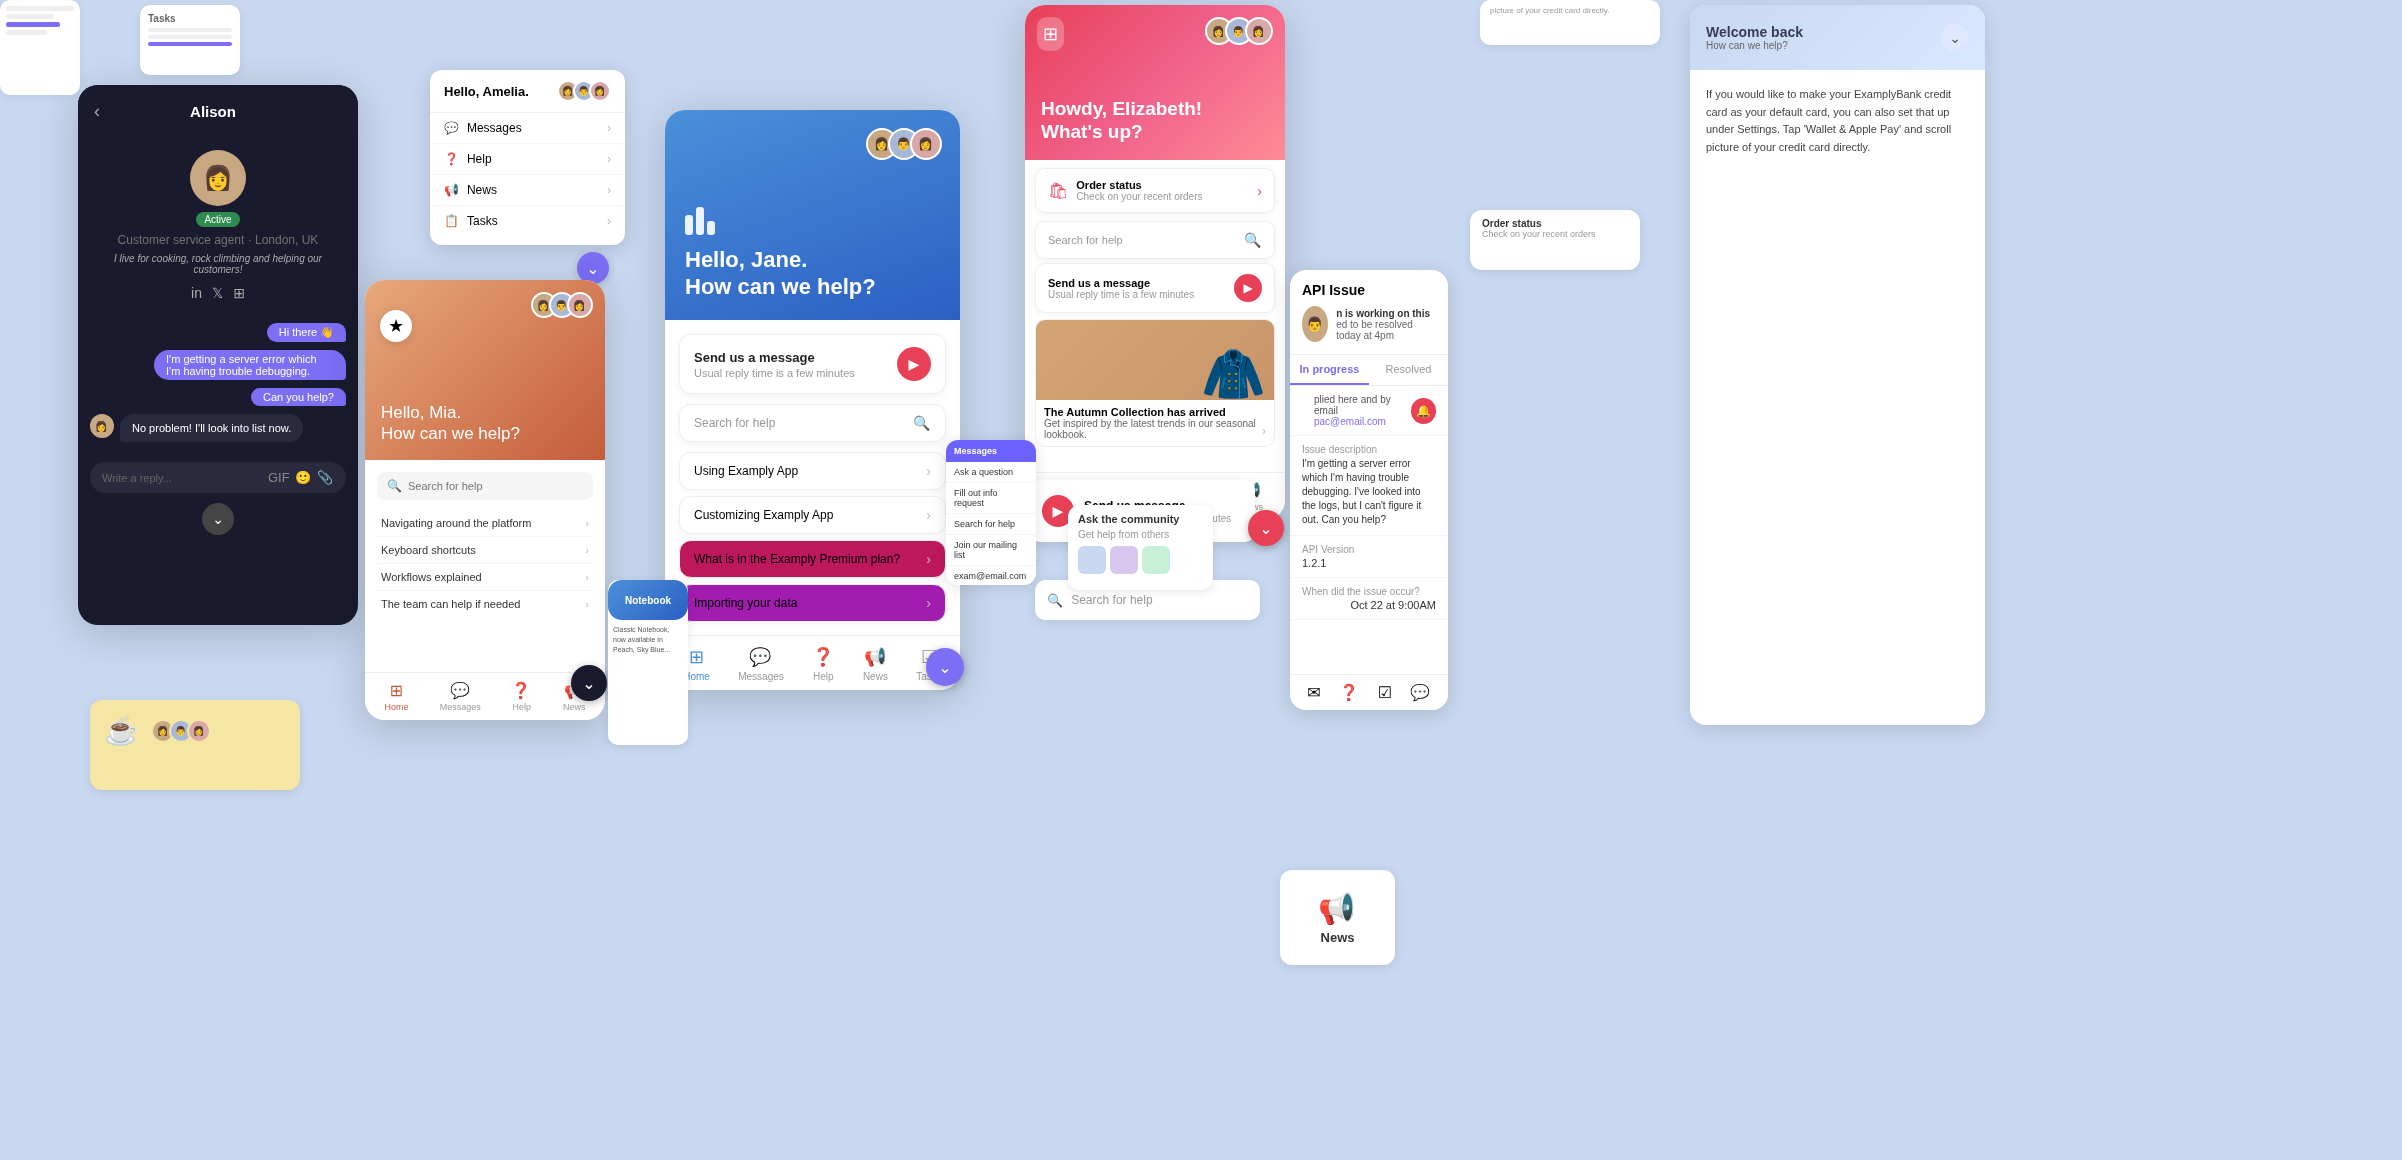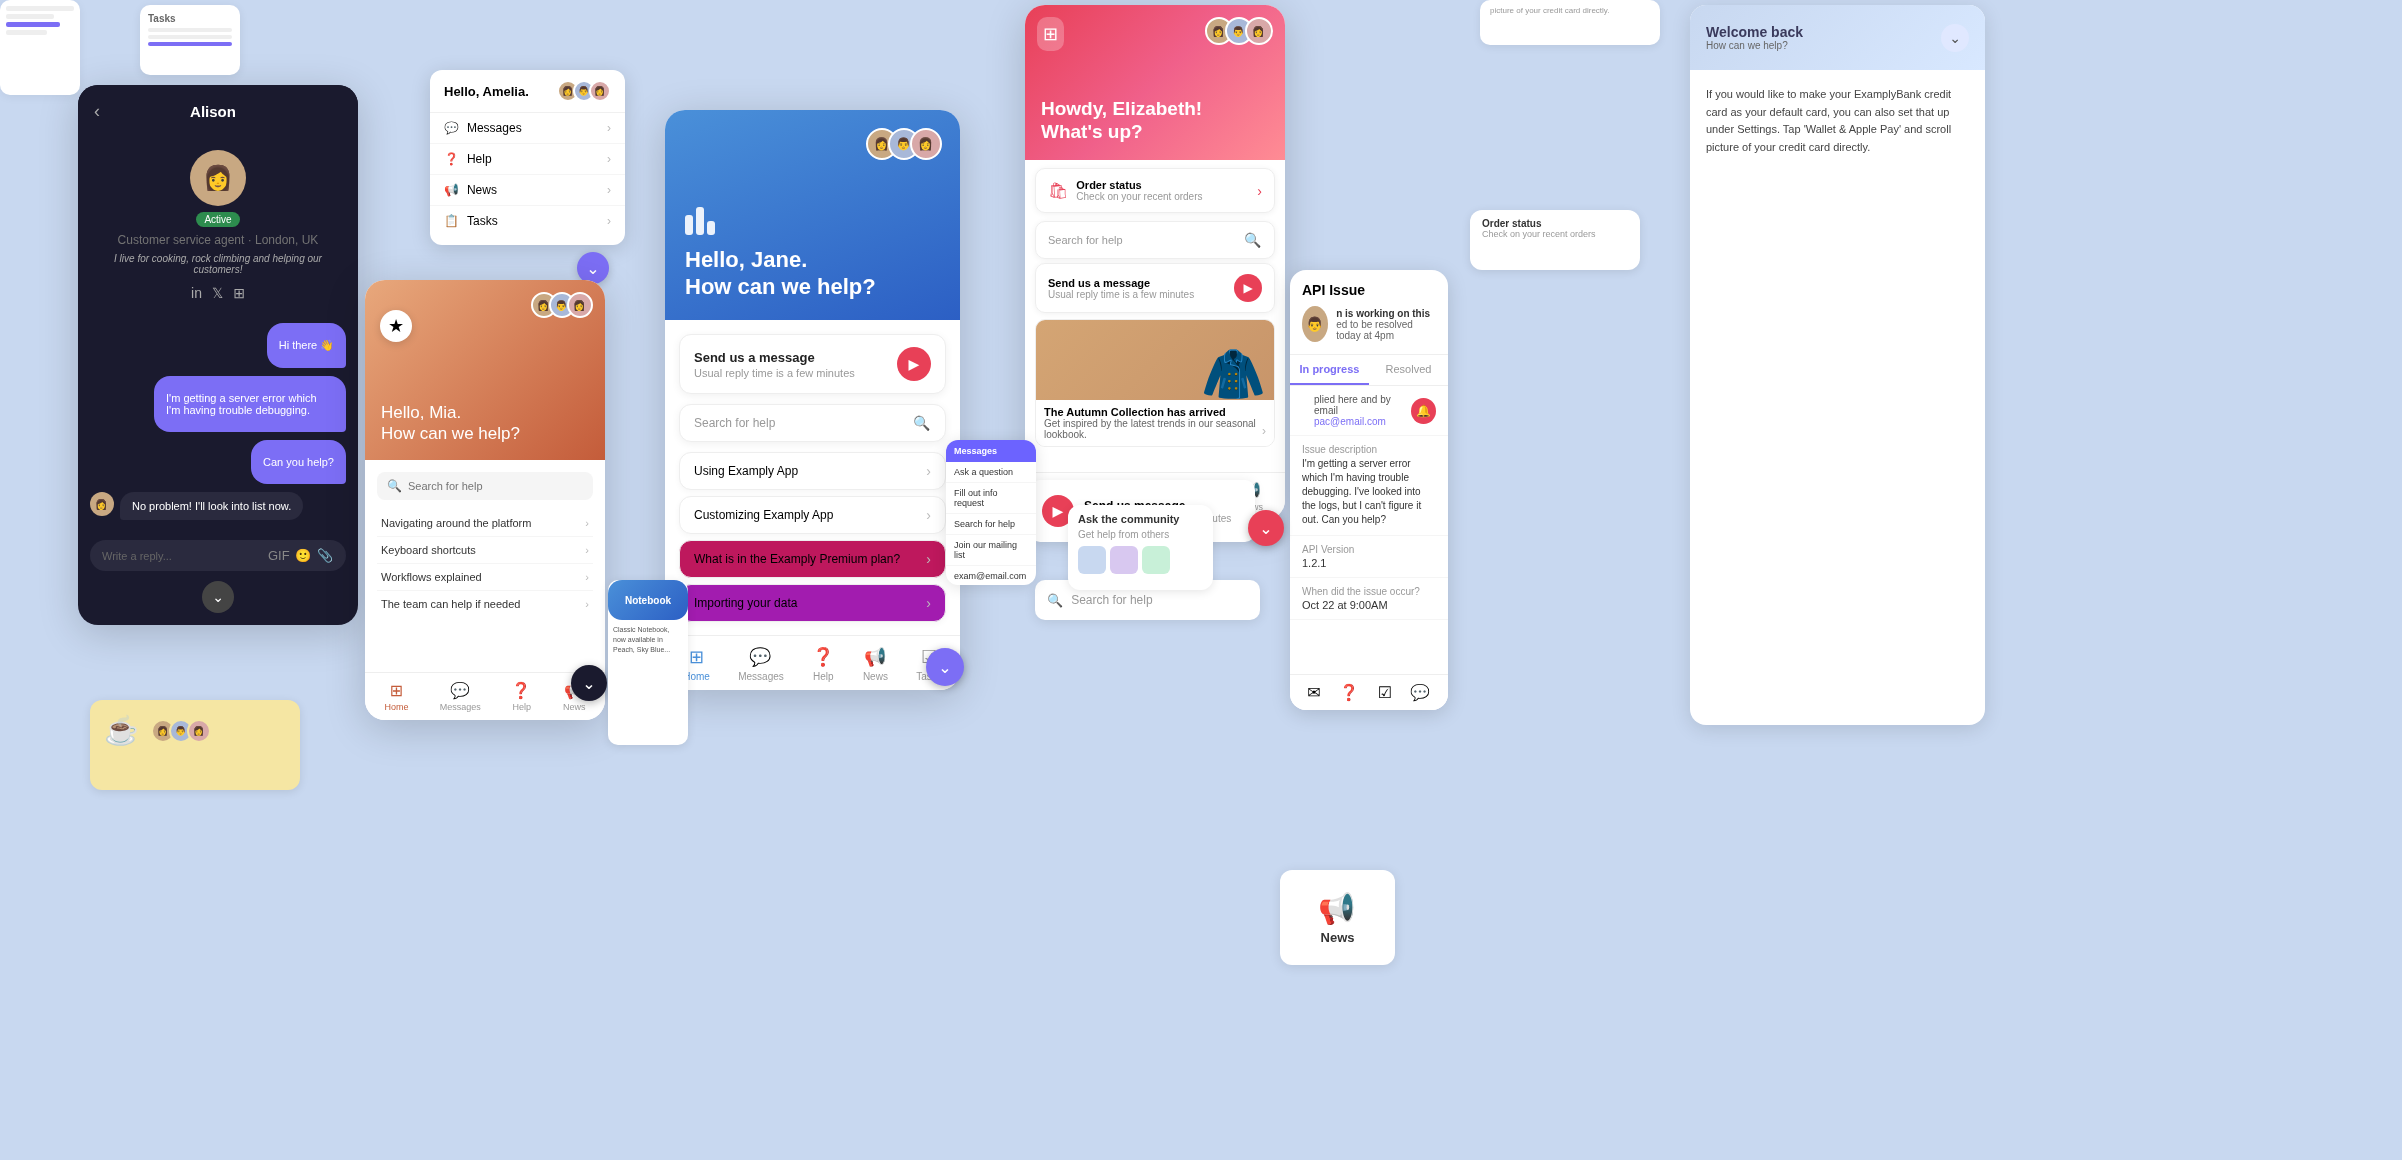"Hi there 👋" .msg-bubble-right { padding: 16px 12px -> 3px 12px }
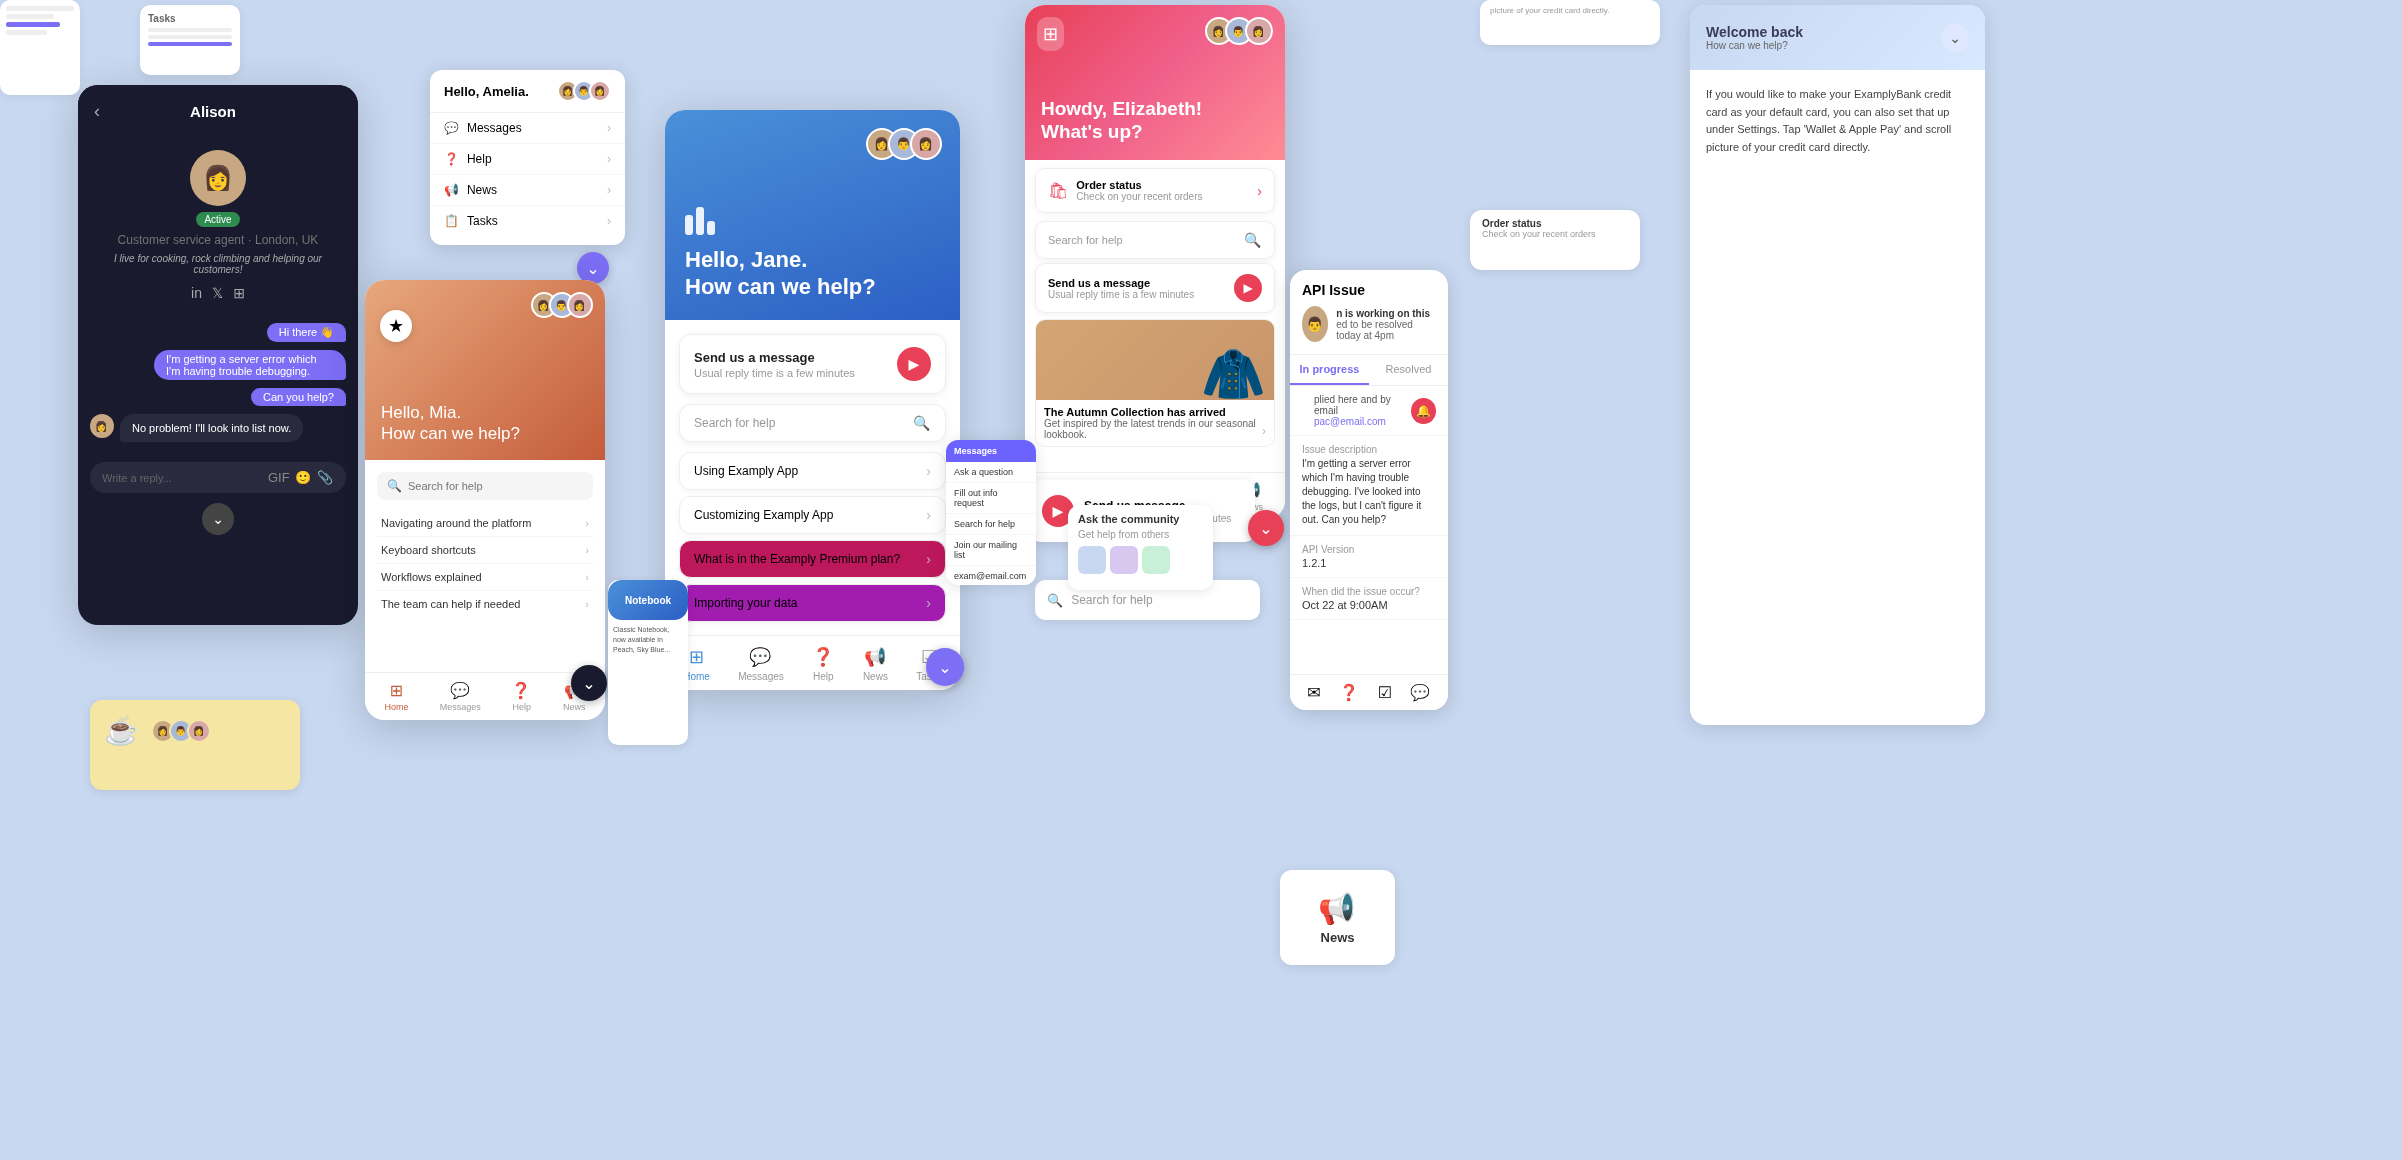"Oct 22 at 9:00AM" div { text-align: none -> right }
